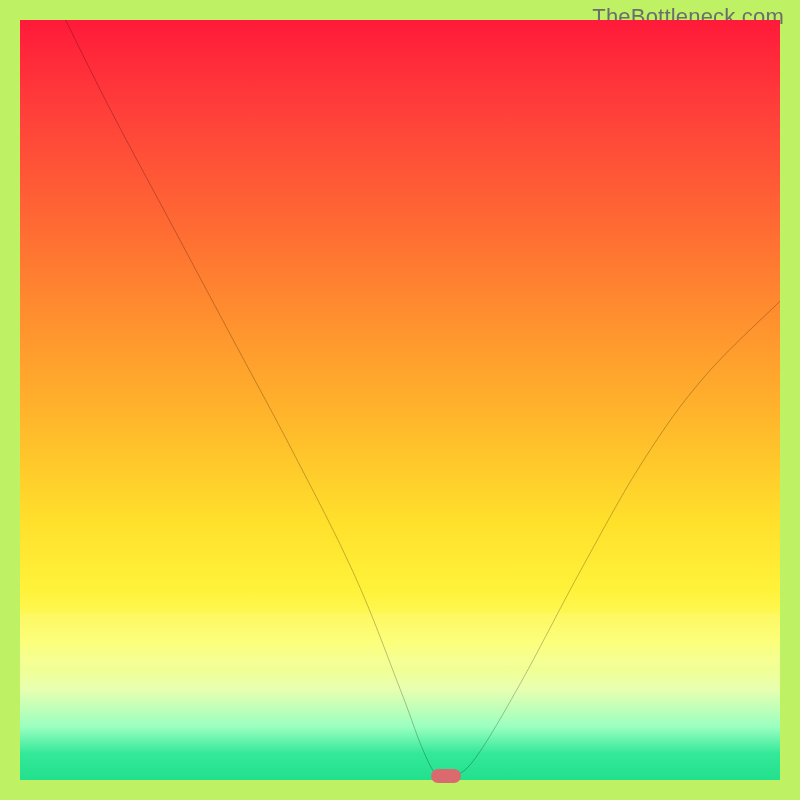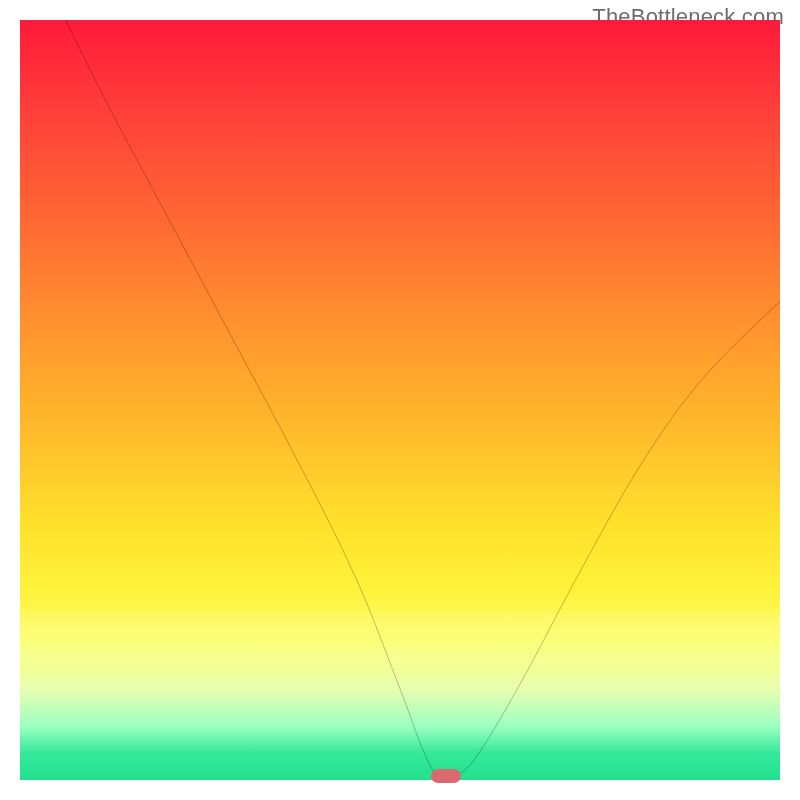"TheBottleneck.com" .frame { background: #ffffff -> #bef264 }
